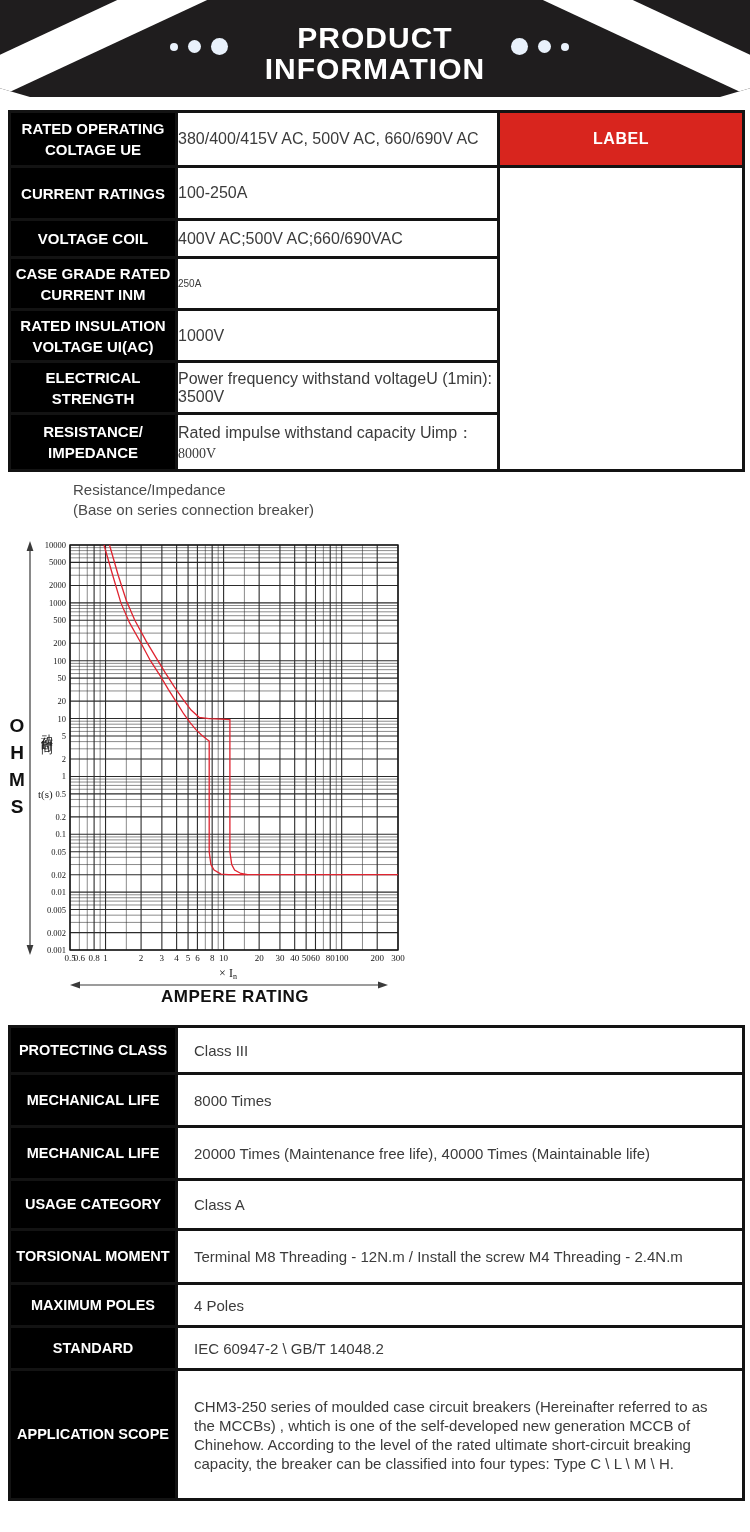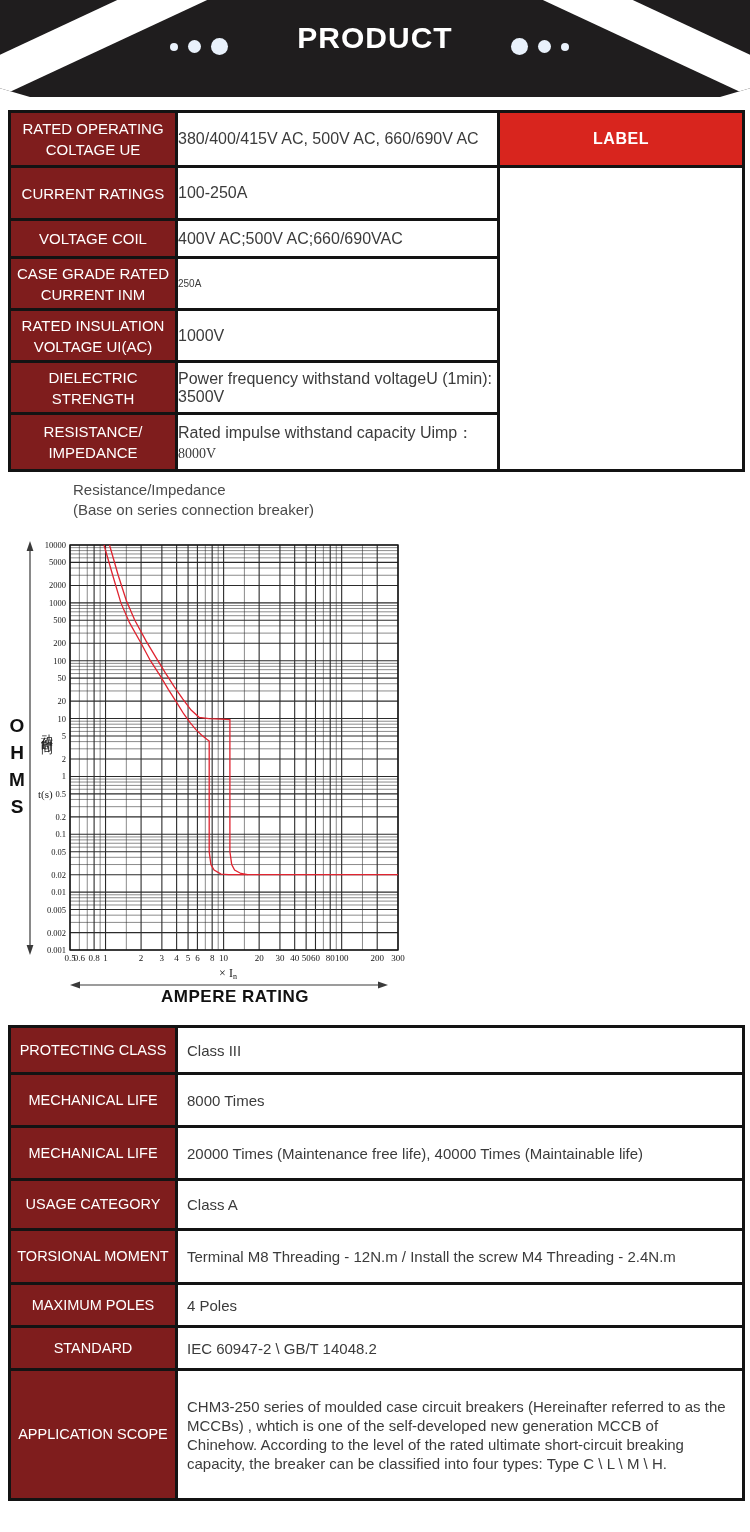"INFORMATION" div { html: none -> <div>INFORMATION</div> }
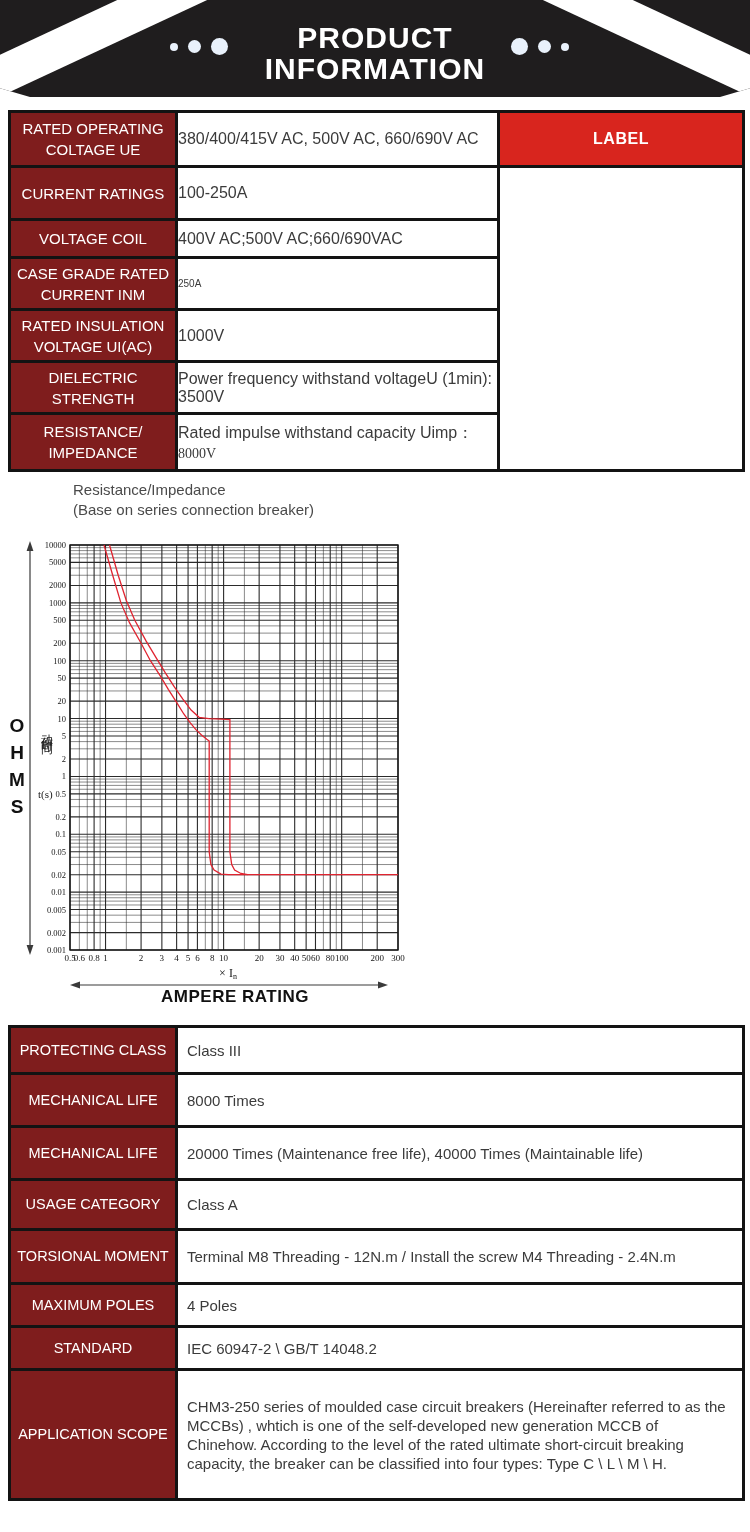"RATED OPERATING COLTAGE UE" .redcell { background: #7f1d1d -> #000000; font-weight: normal -> bold }
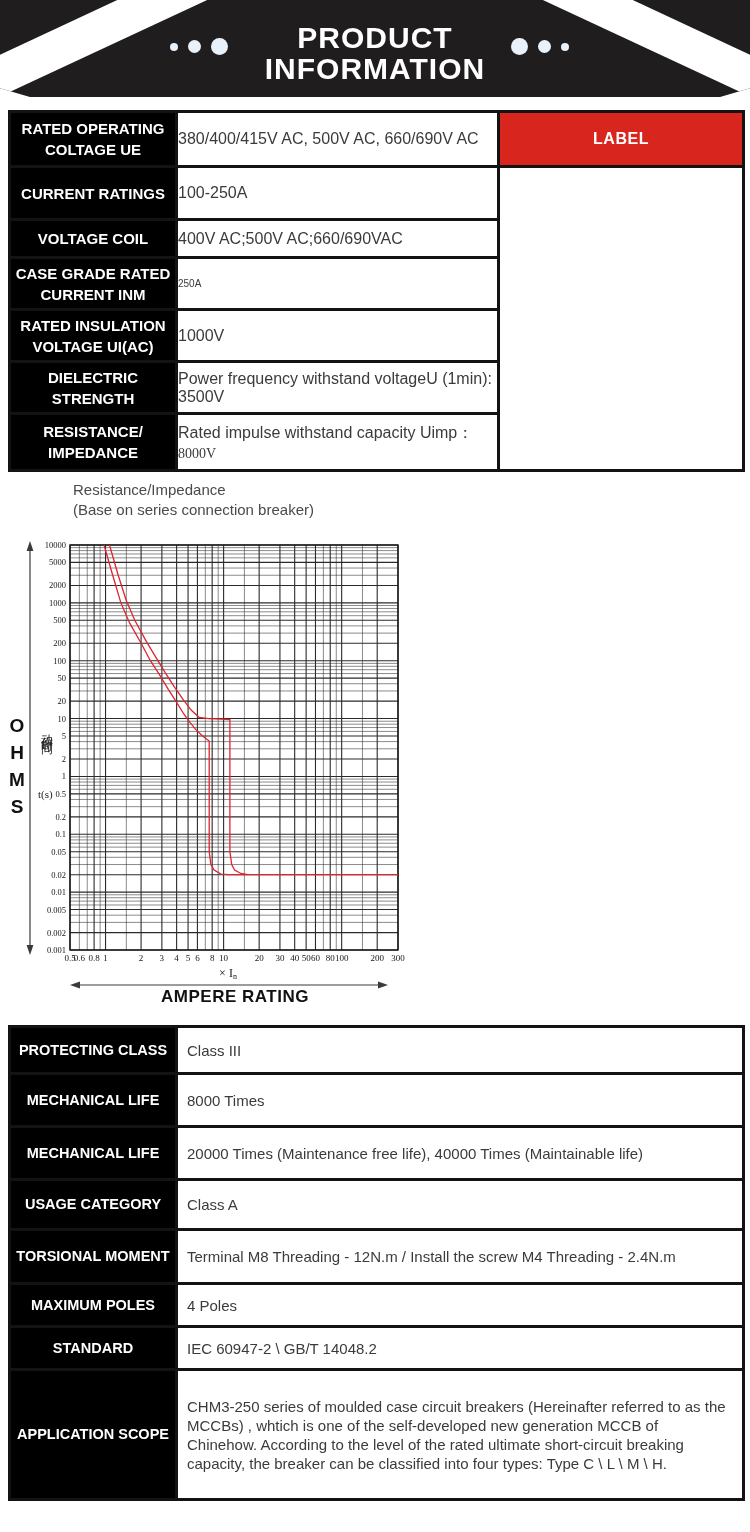"DIELECTRIC STRENGTH" td.redcell { text: DIELECTRIC -> ELECTRICAL }
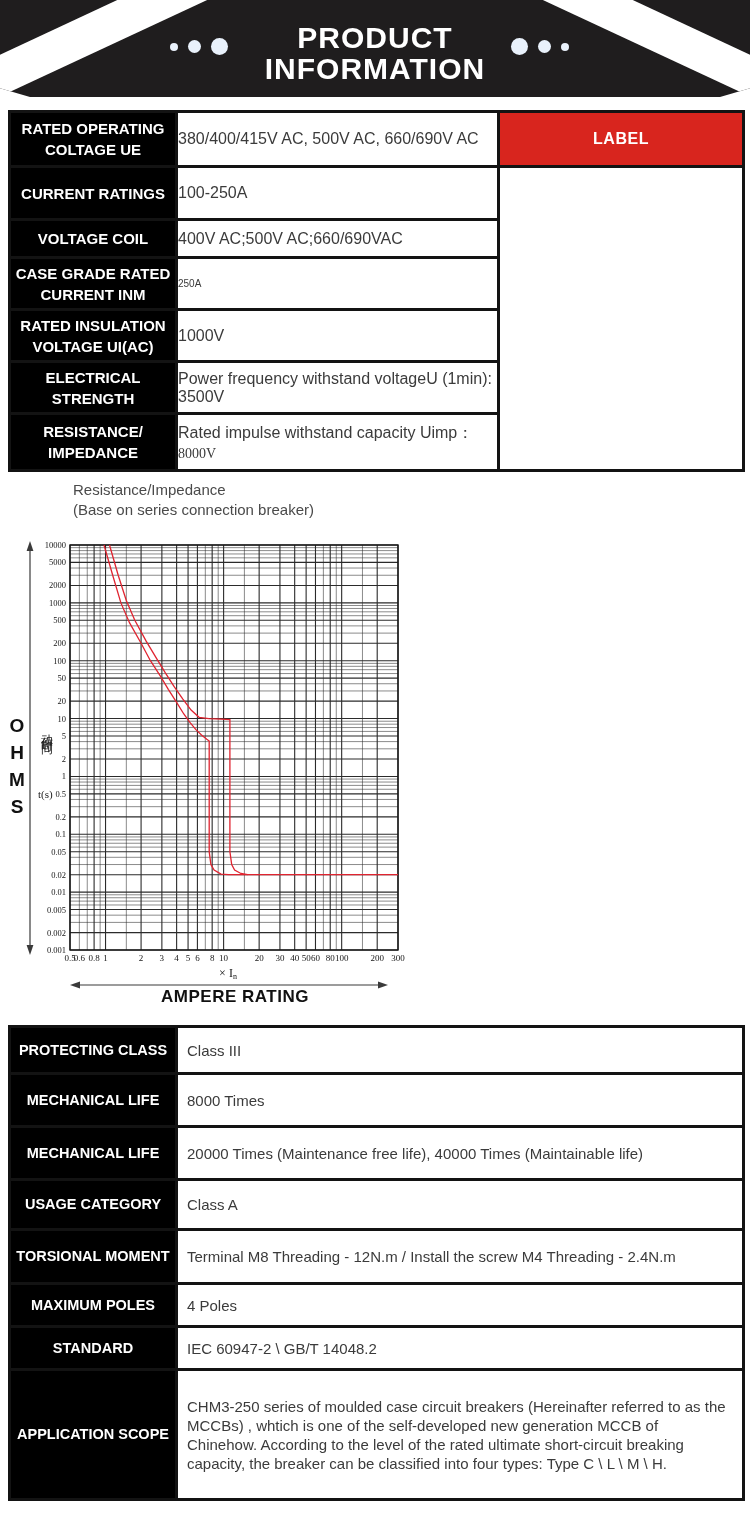"Class III" .info-table .valcell { padding-left: 9px -> 16px }
